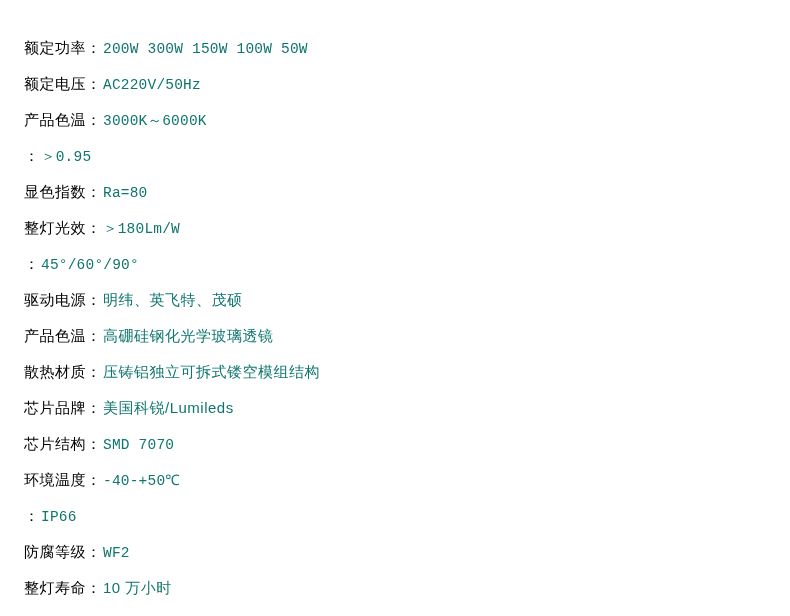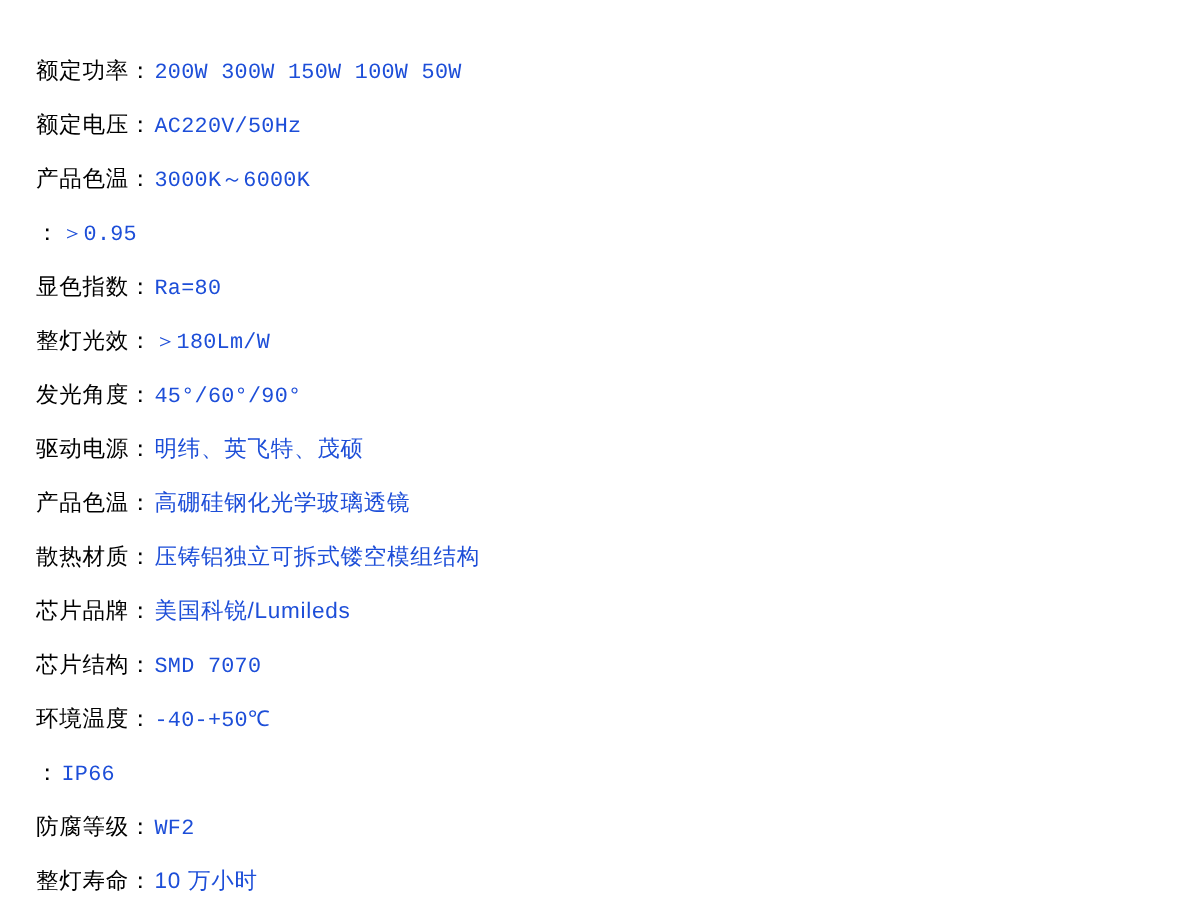"200W 300W 150W 100W 50W" .spec-value { color: #1d4ed8 -> #0f766e }
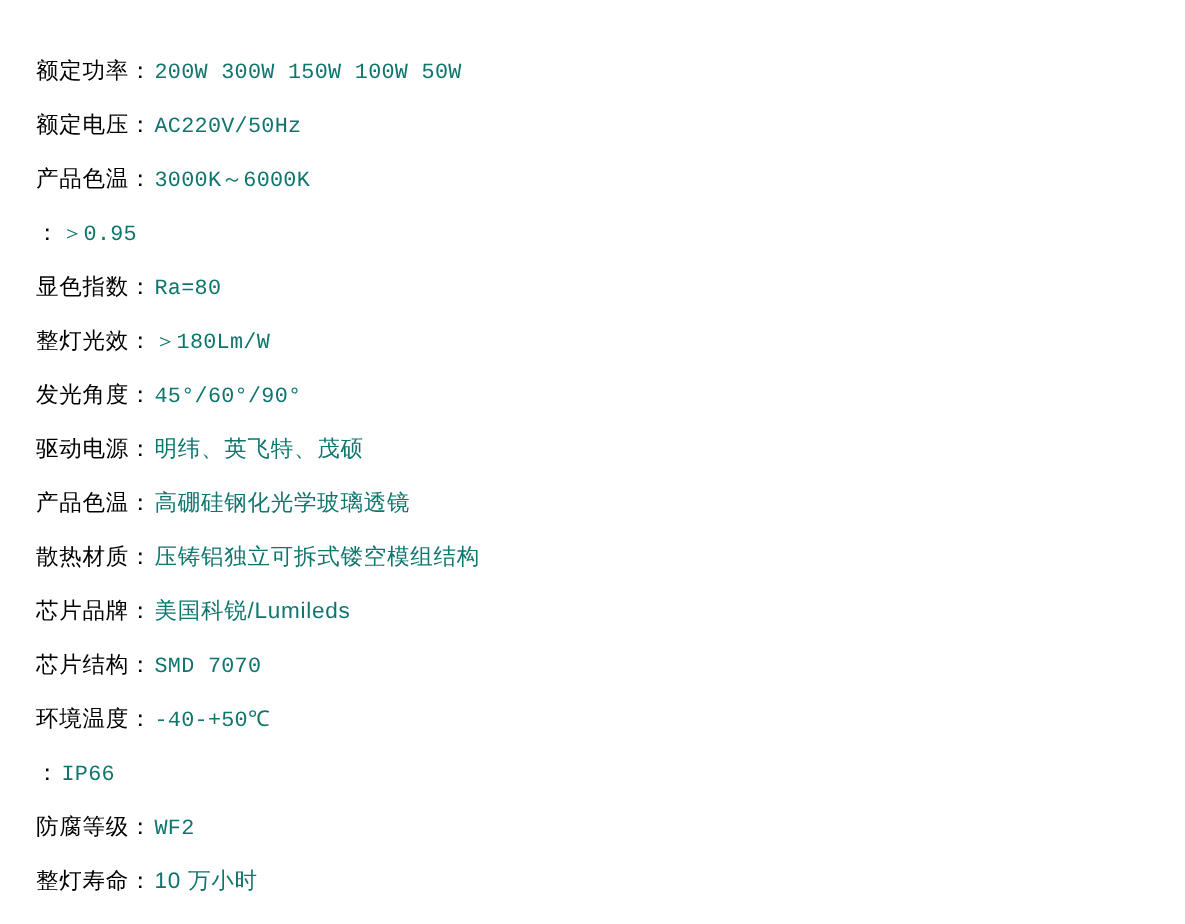"发光角度" span.spec-label { html: <span>发光角度</span> -> none }
